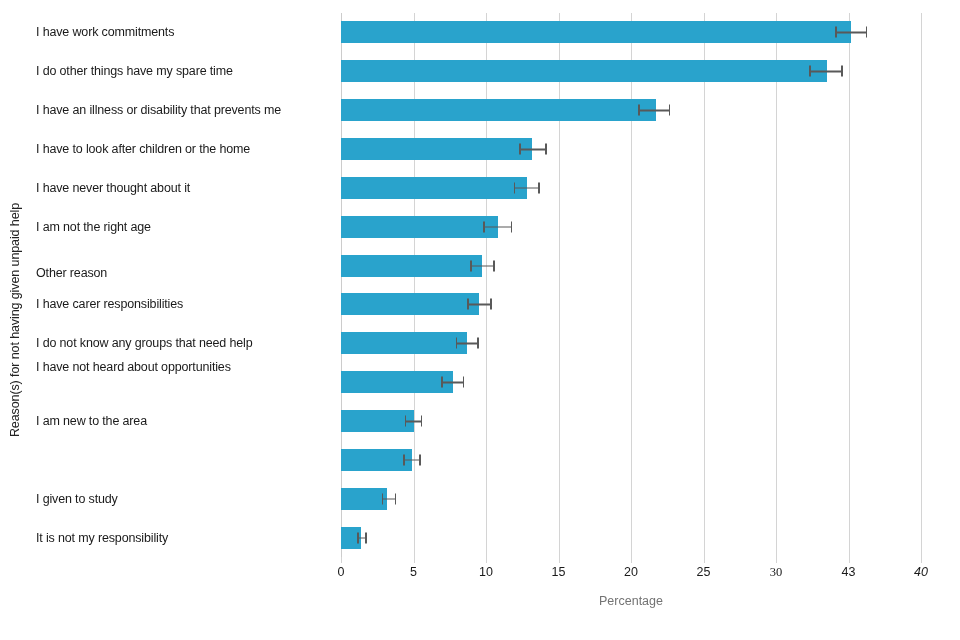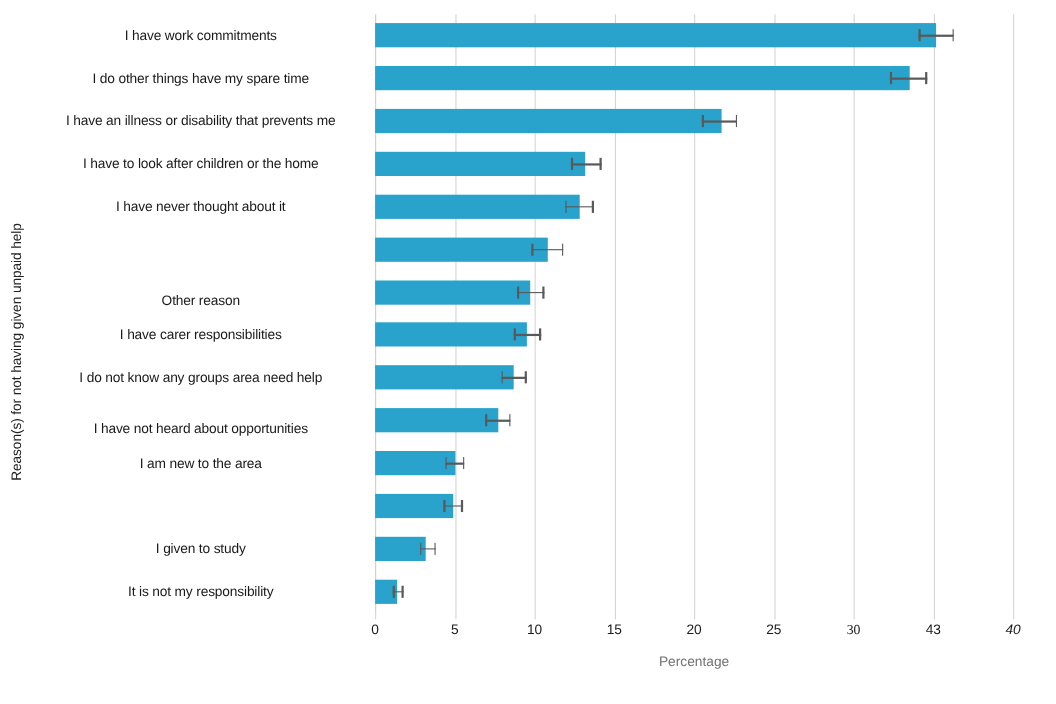"I have work commitments" .cat-label { text-align: center -> left }
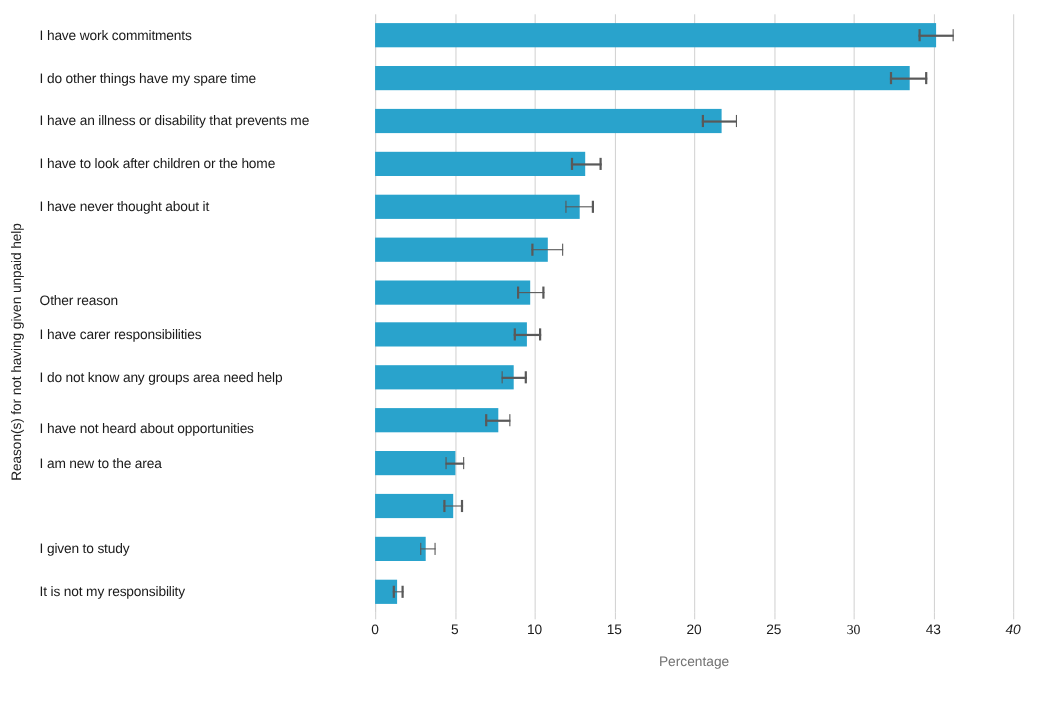"I am not the right" div.cat-label { html: none -> <div>I am not the right age</div> }
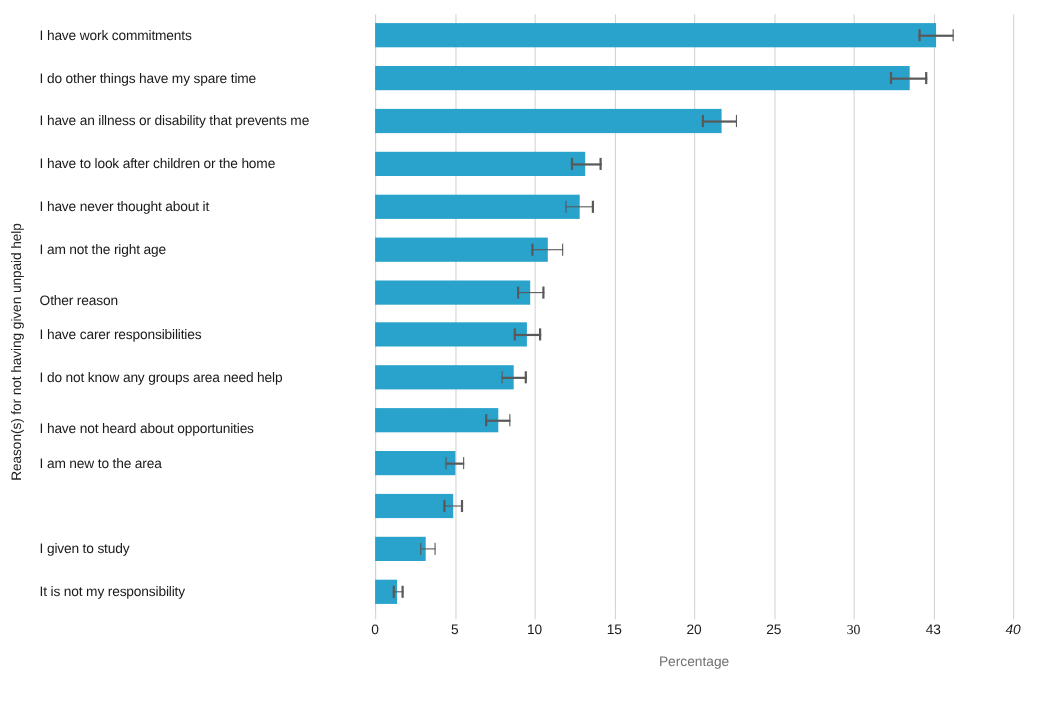"I do not know any" div.cat-label { text: area -> that }
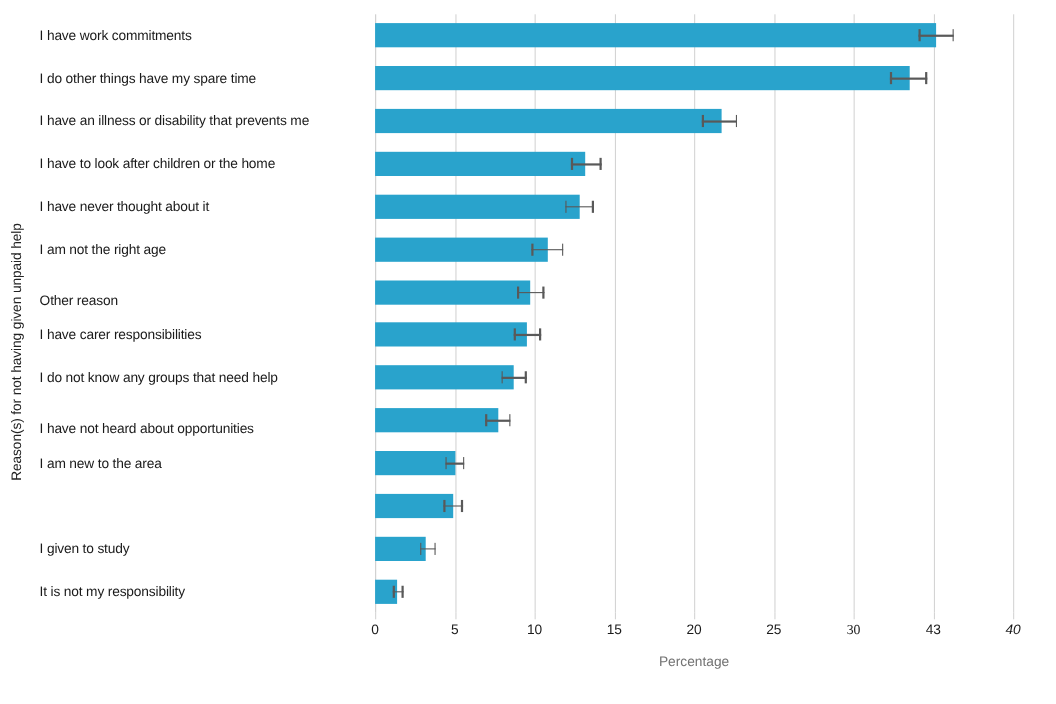"I have not heard about" div.cat-label { top: 377px -> 354px }
